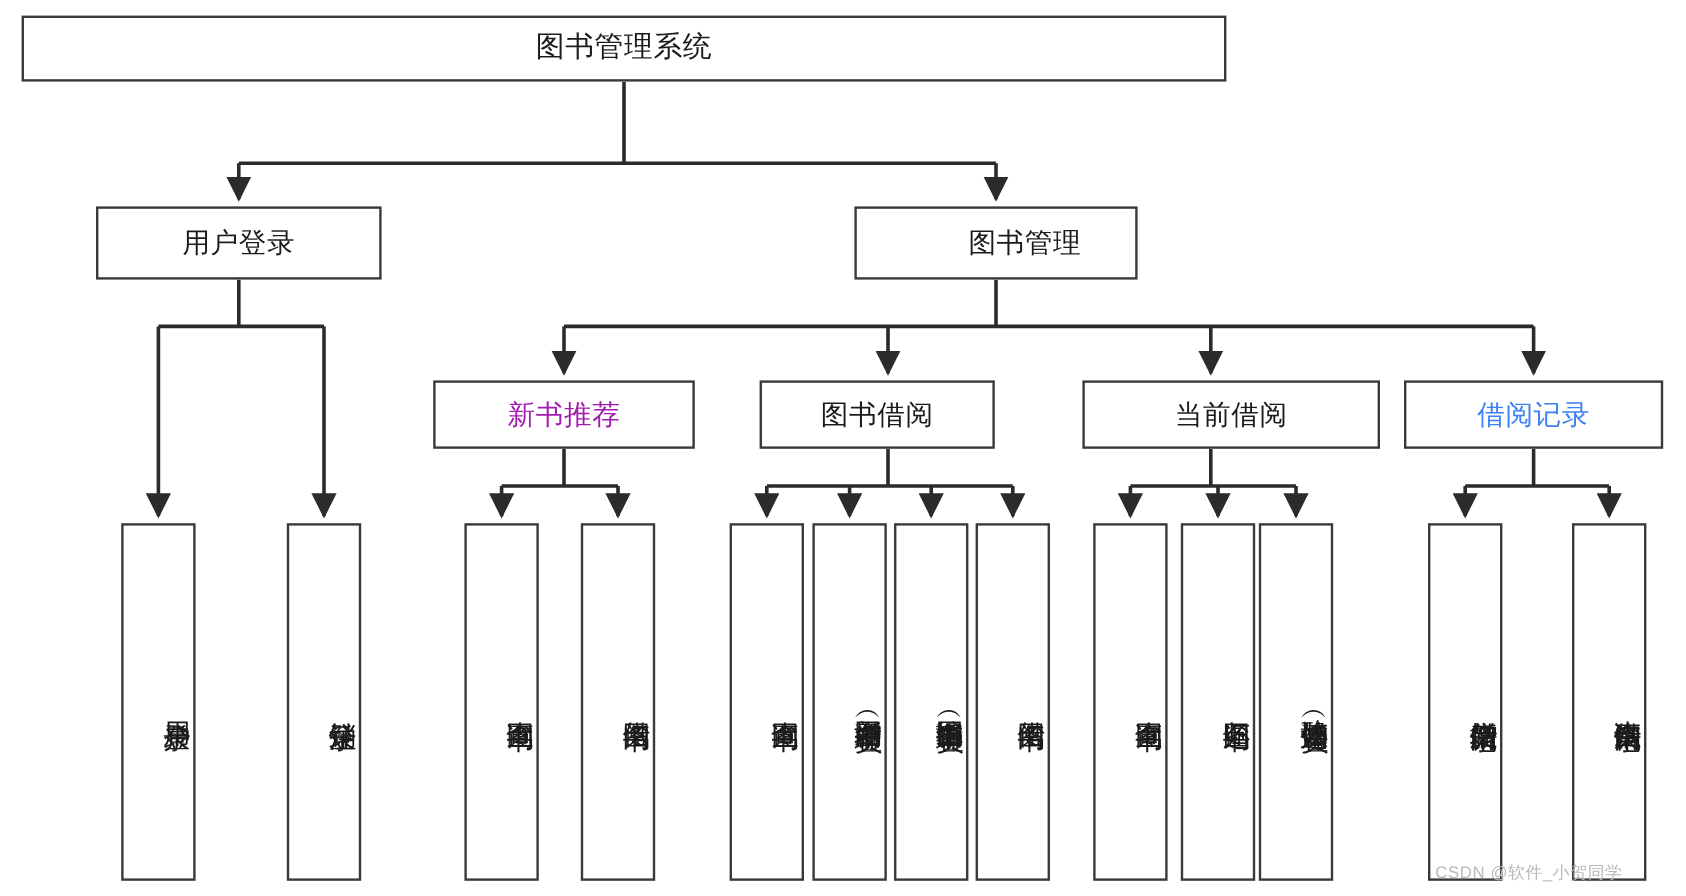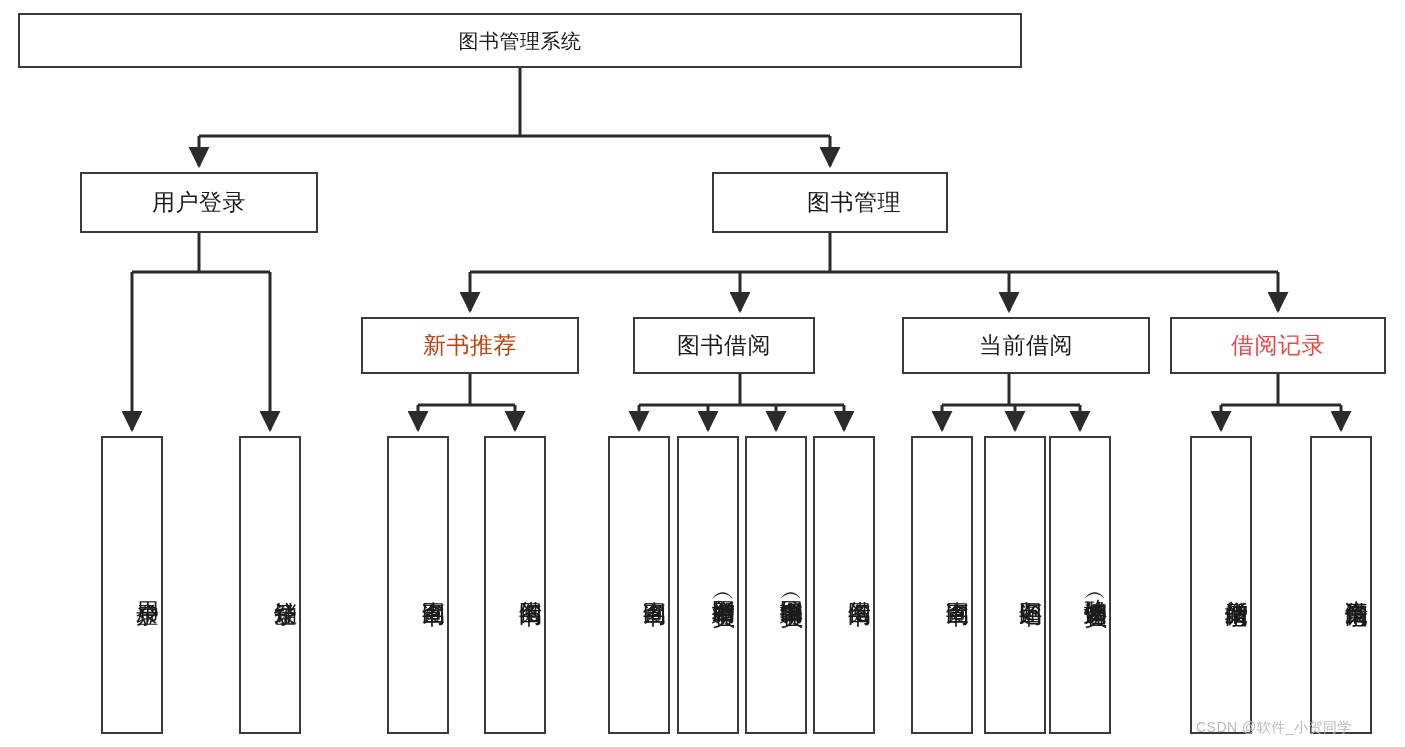"图书管理系统" .node.root { font-size: 20px -> 24px }
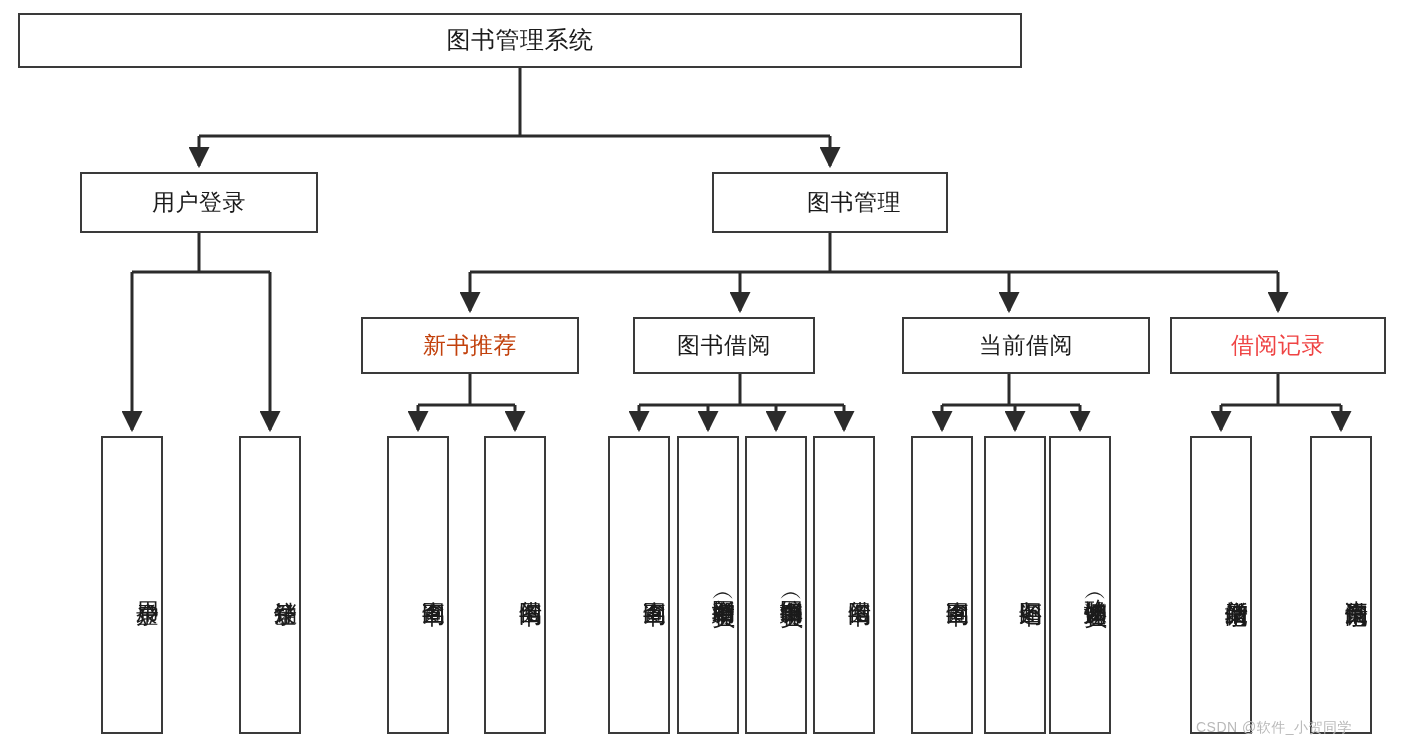"新书推荐" div.node { color: #c2410c -> #a21caf }
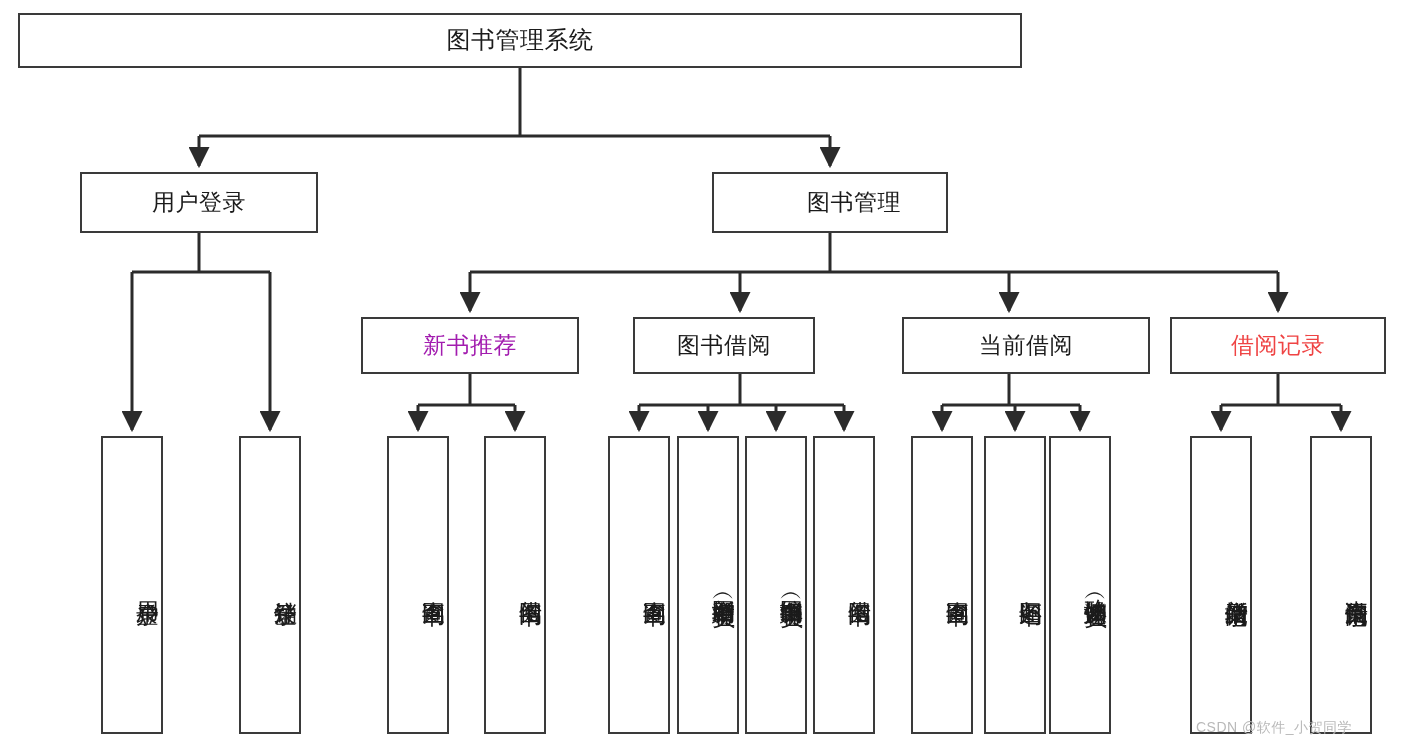"图书借阅" div.node { width: 182px -> 196px }
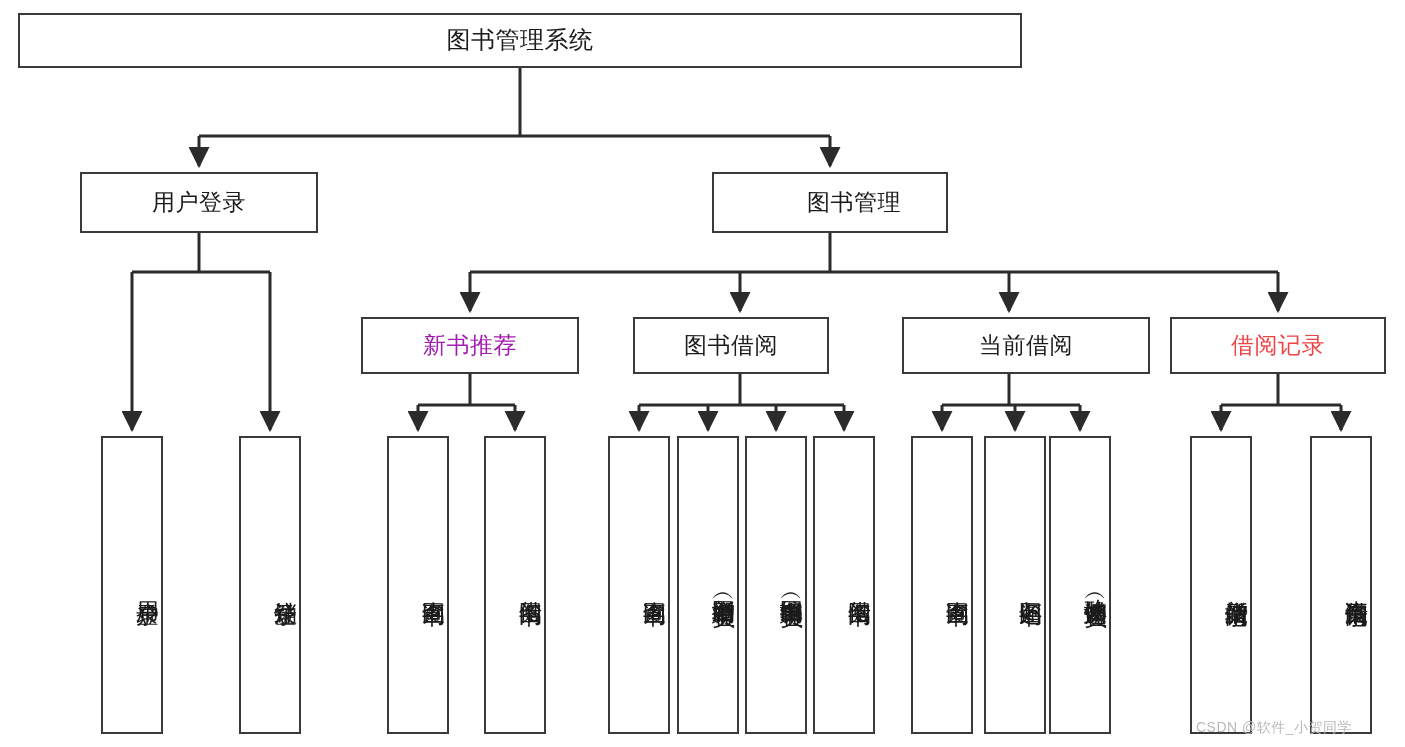"借阅记录" div.node { color: #ef4444 -> #3b82f6 }
